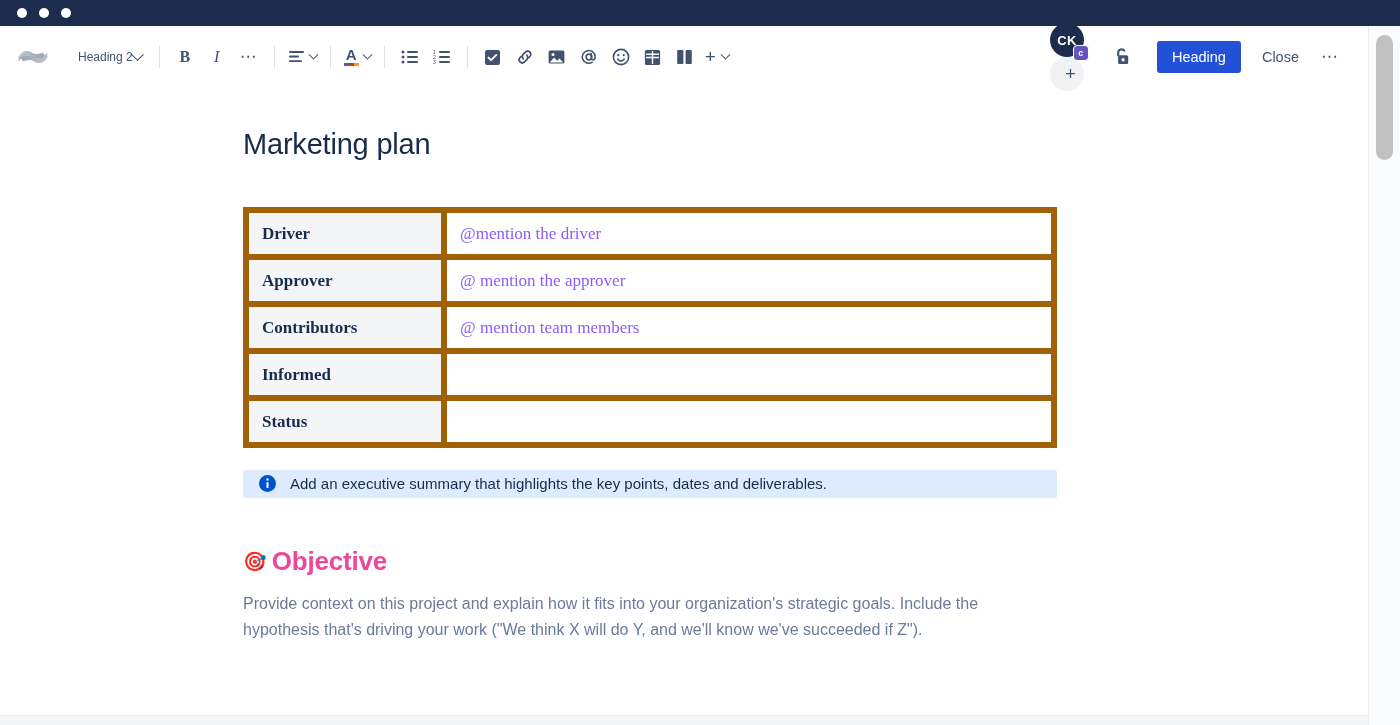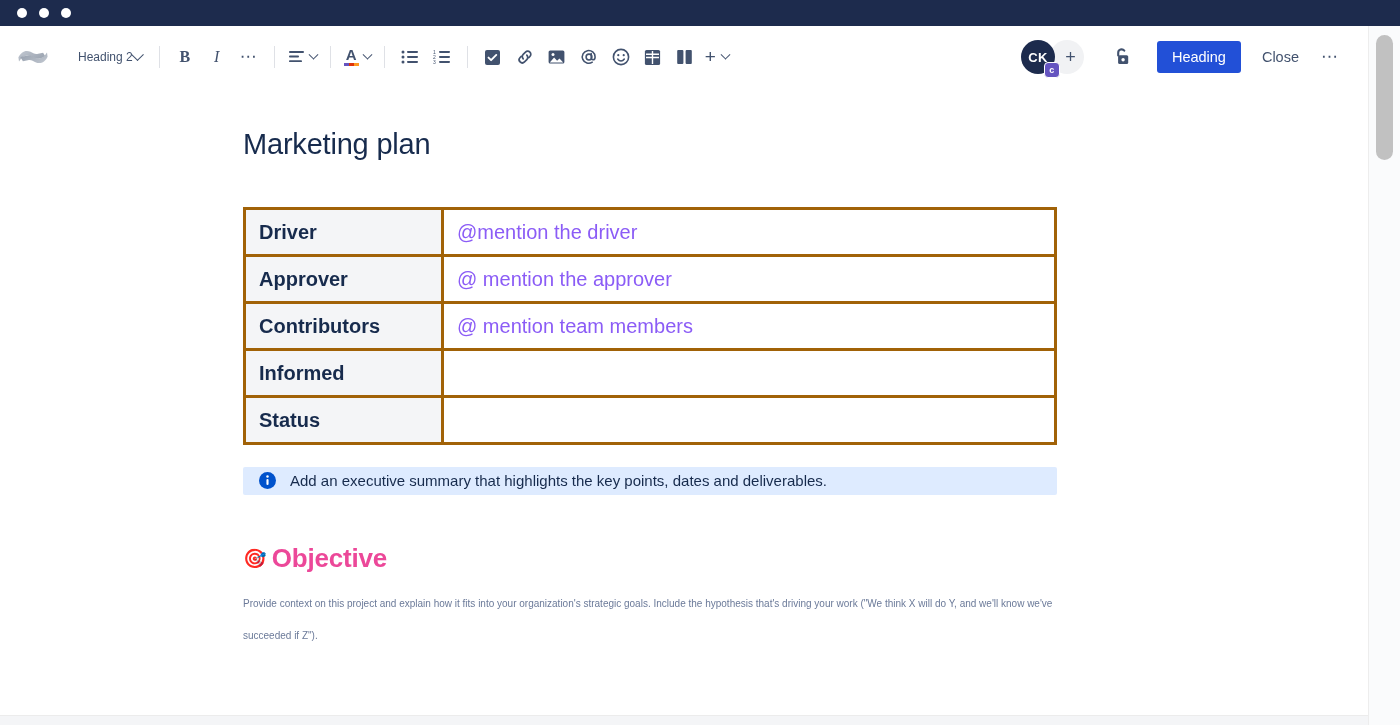"CK" .avatars { align-items: flex-start -> flex-end; flex-direction: none -> column }
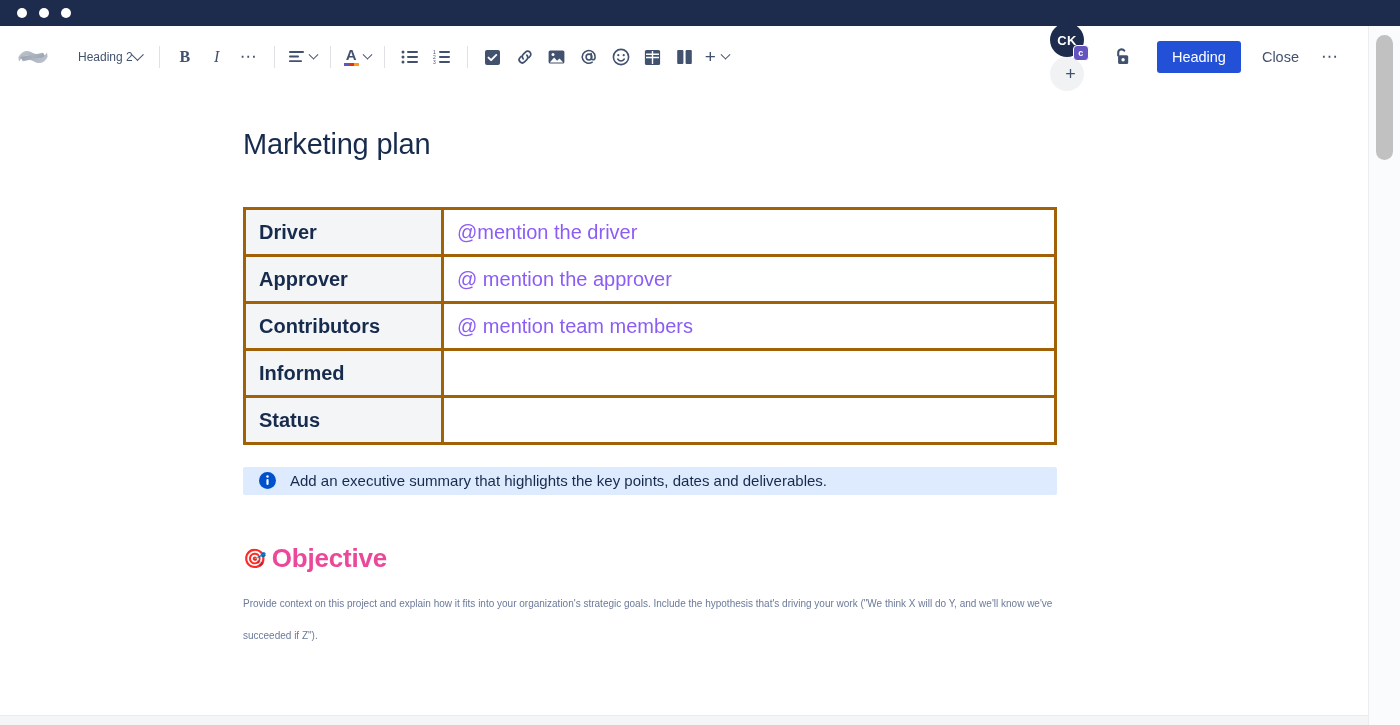"Driver" table.raci td { border: 3px solid #a16207 -> 6px solid #a16207; font-family: none -> Liberation Serif, serif; font-size: 20px -> 17px }
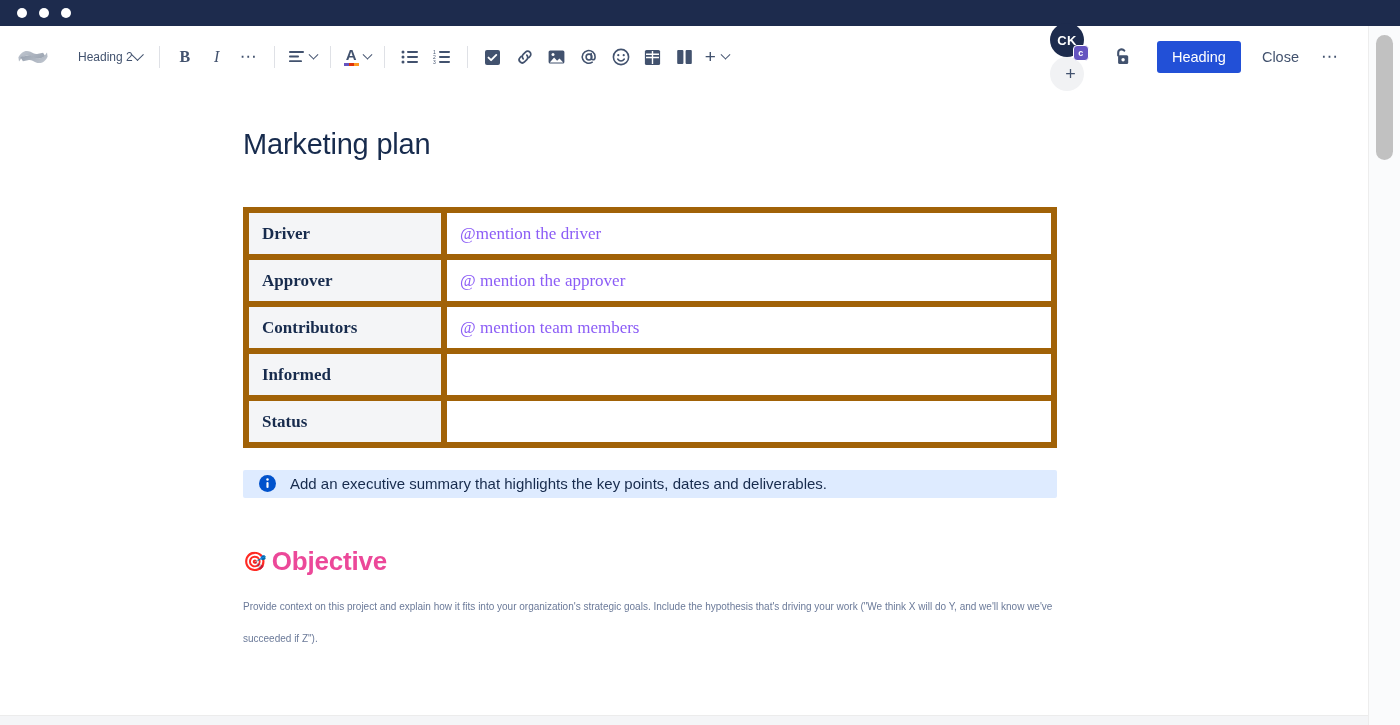"Provide context on this project" .body-p { font-size: 10px -> 16px; line-height: 32px -> 26px }
